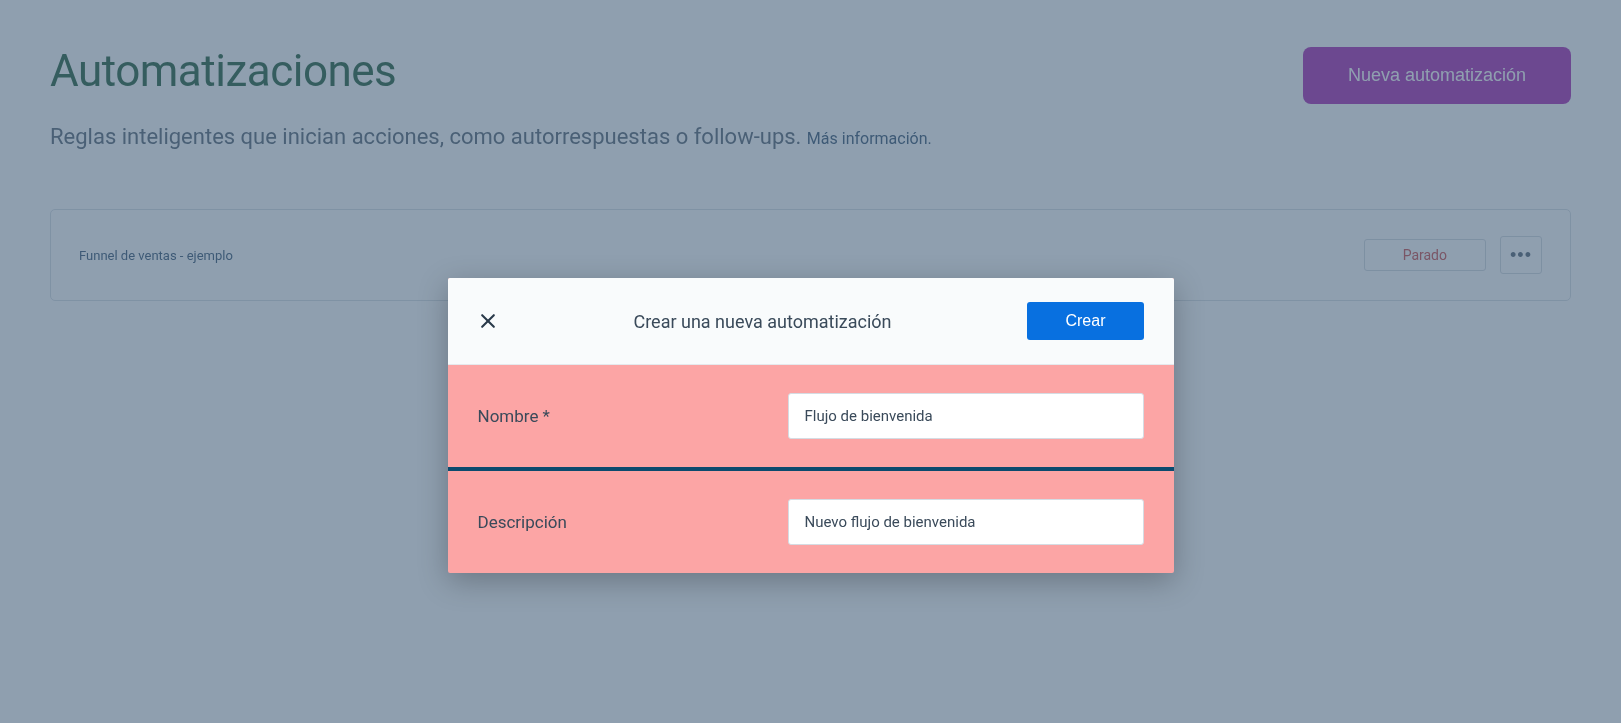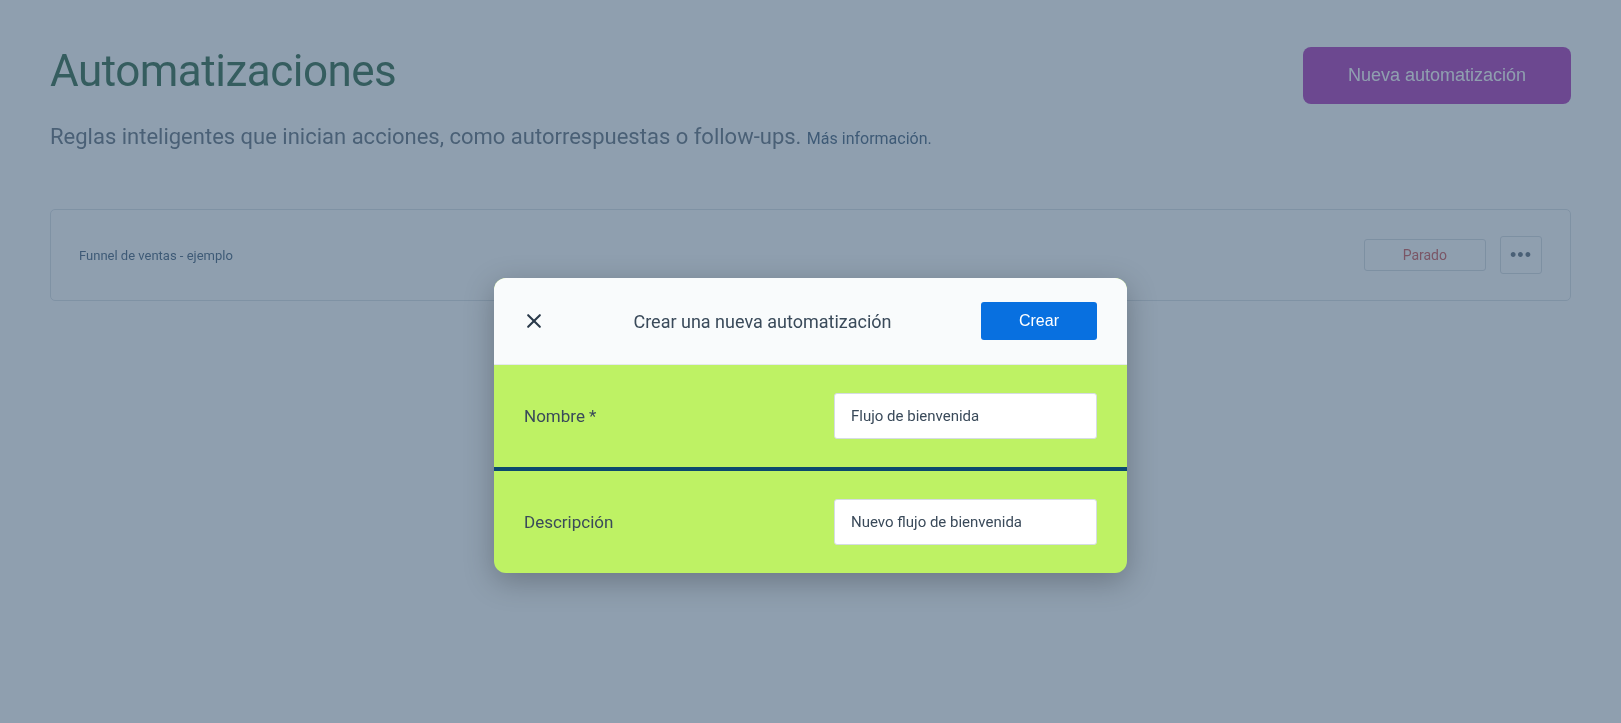"Crear una nueva automatización" .modal { background: #bef264 -> #fca5a5; border-radius: 12px -> 2px; width: 633px -> 726px }
